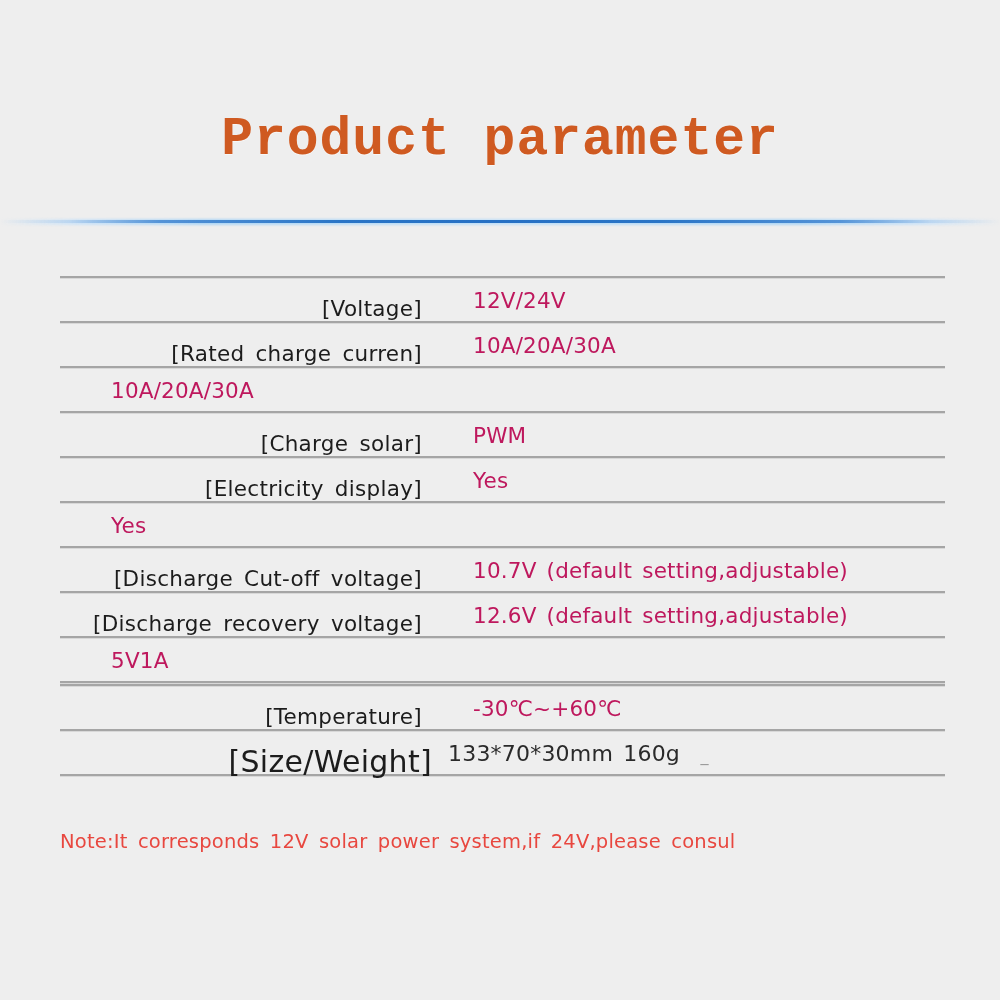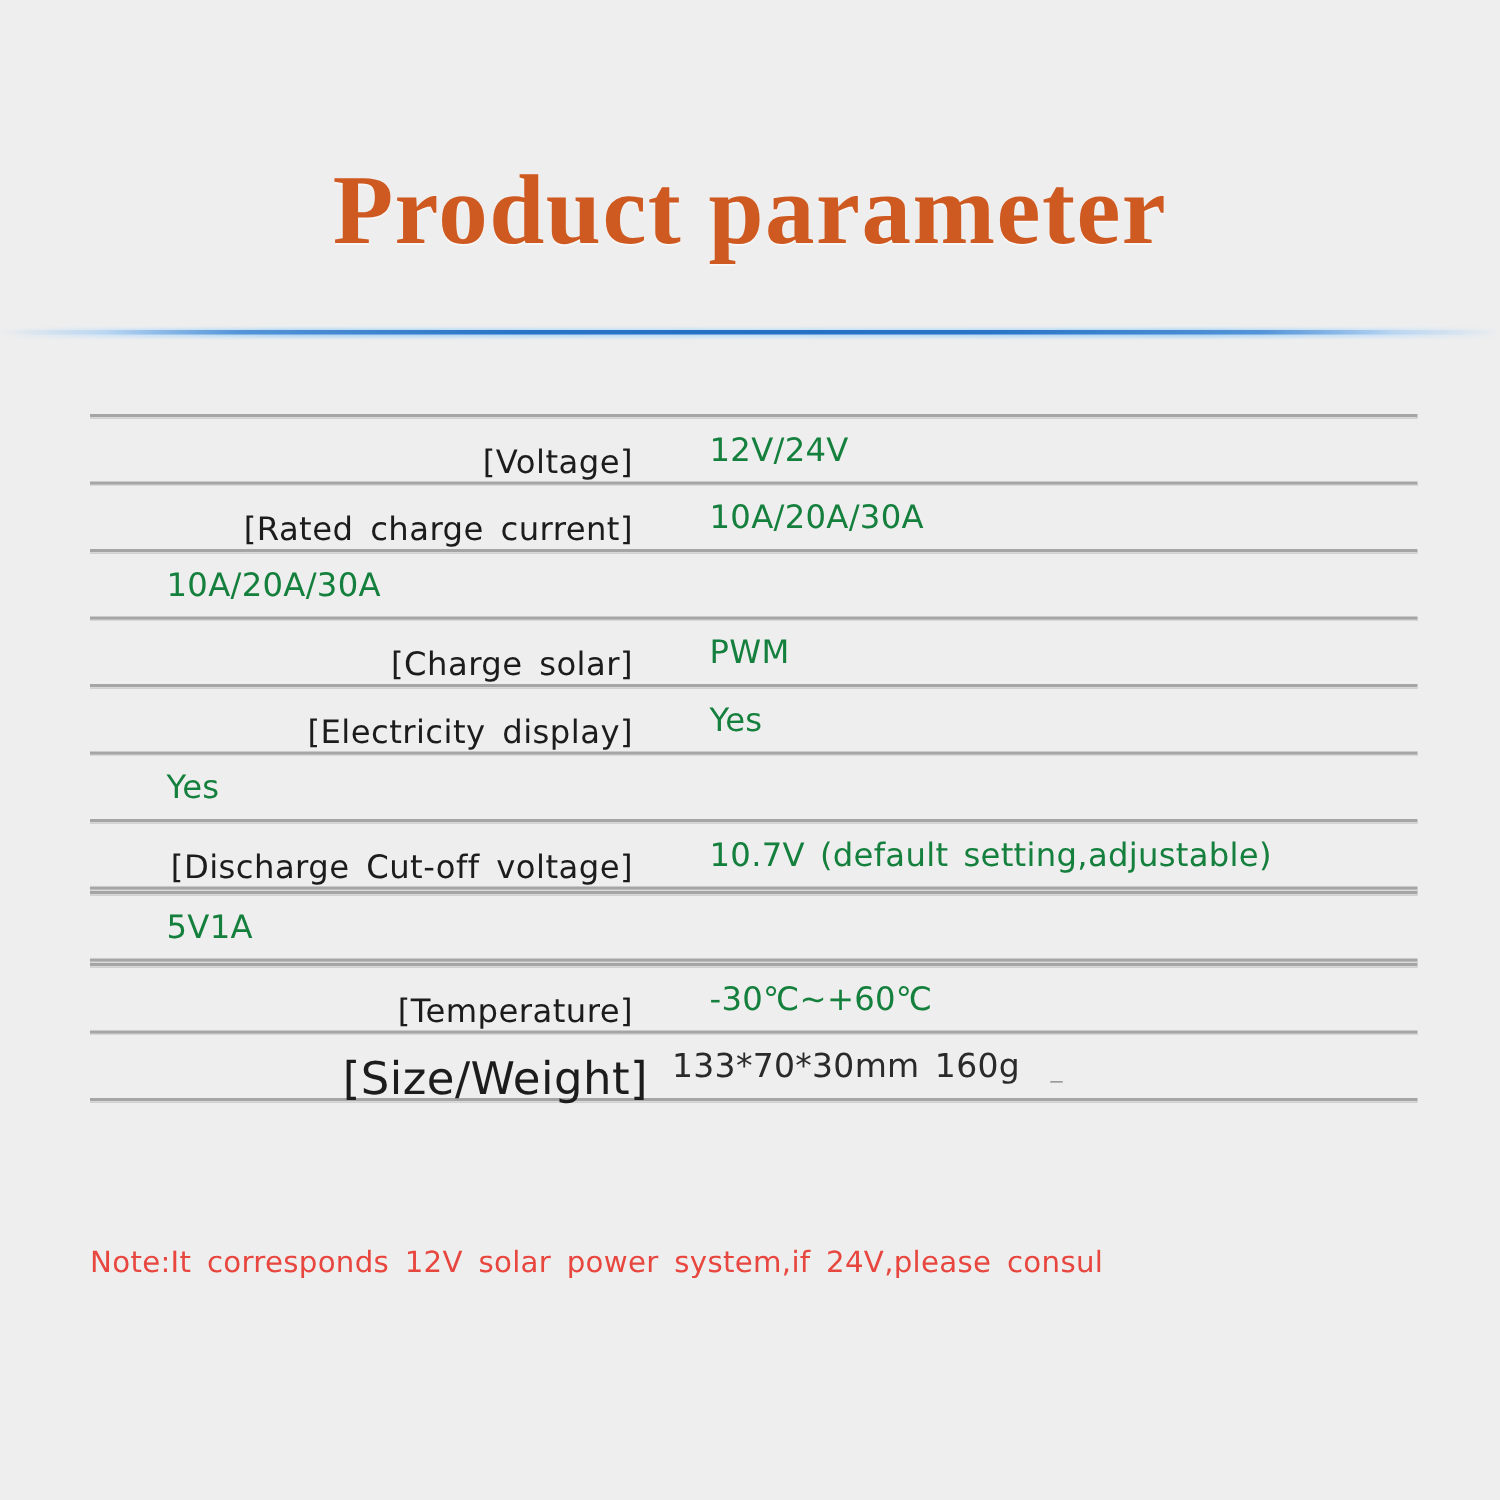"Product parameter" .page-title { font-family: Liberation Serif, serif -> Liberation Mono, monospace; font-size: 66px -> 53px }
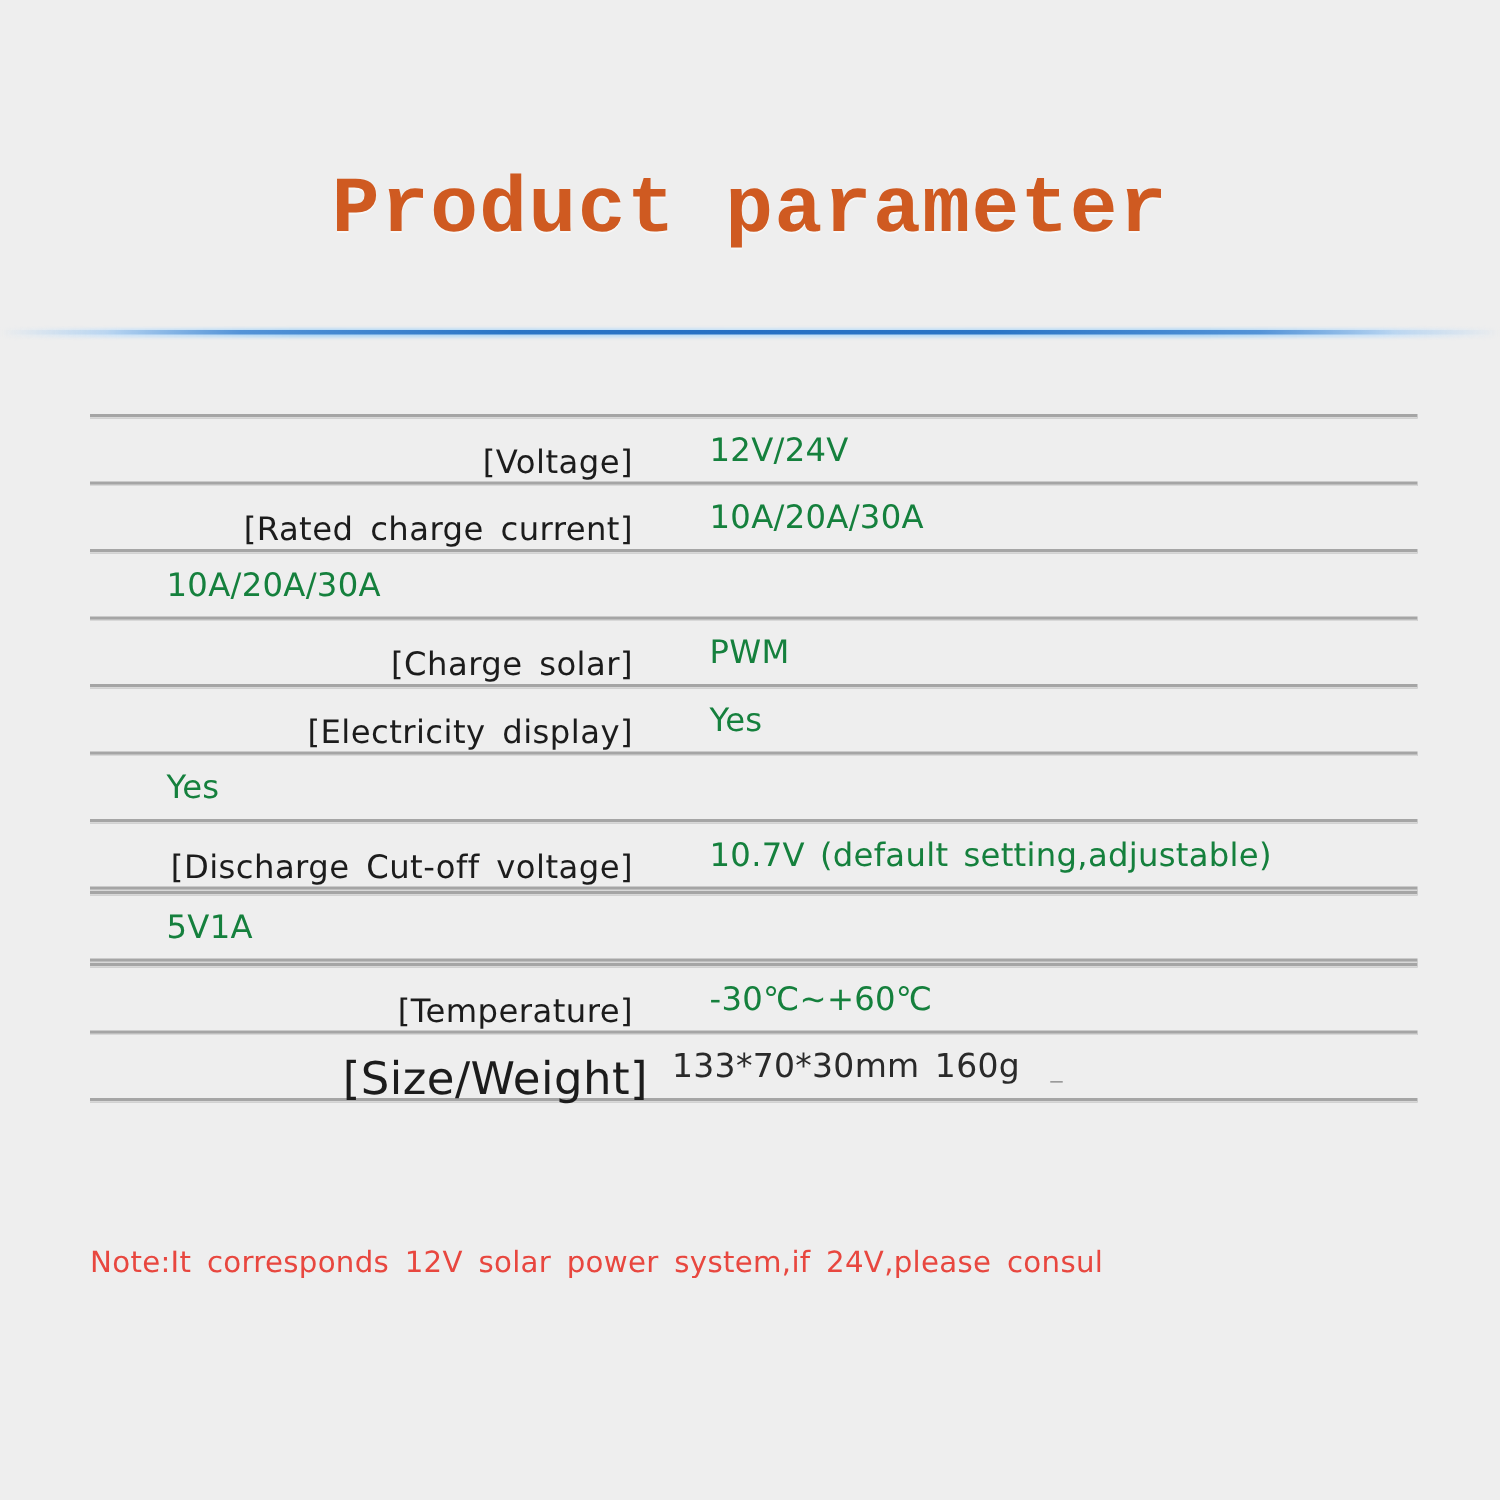"12V/24V" .spec-value { color: #15803d -> #be185d }
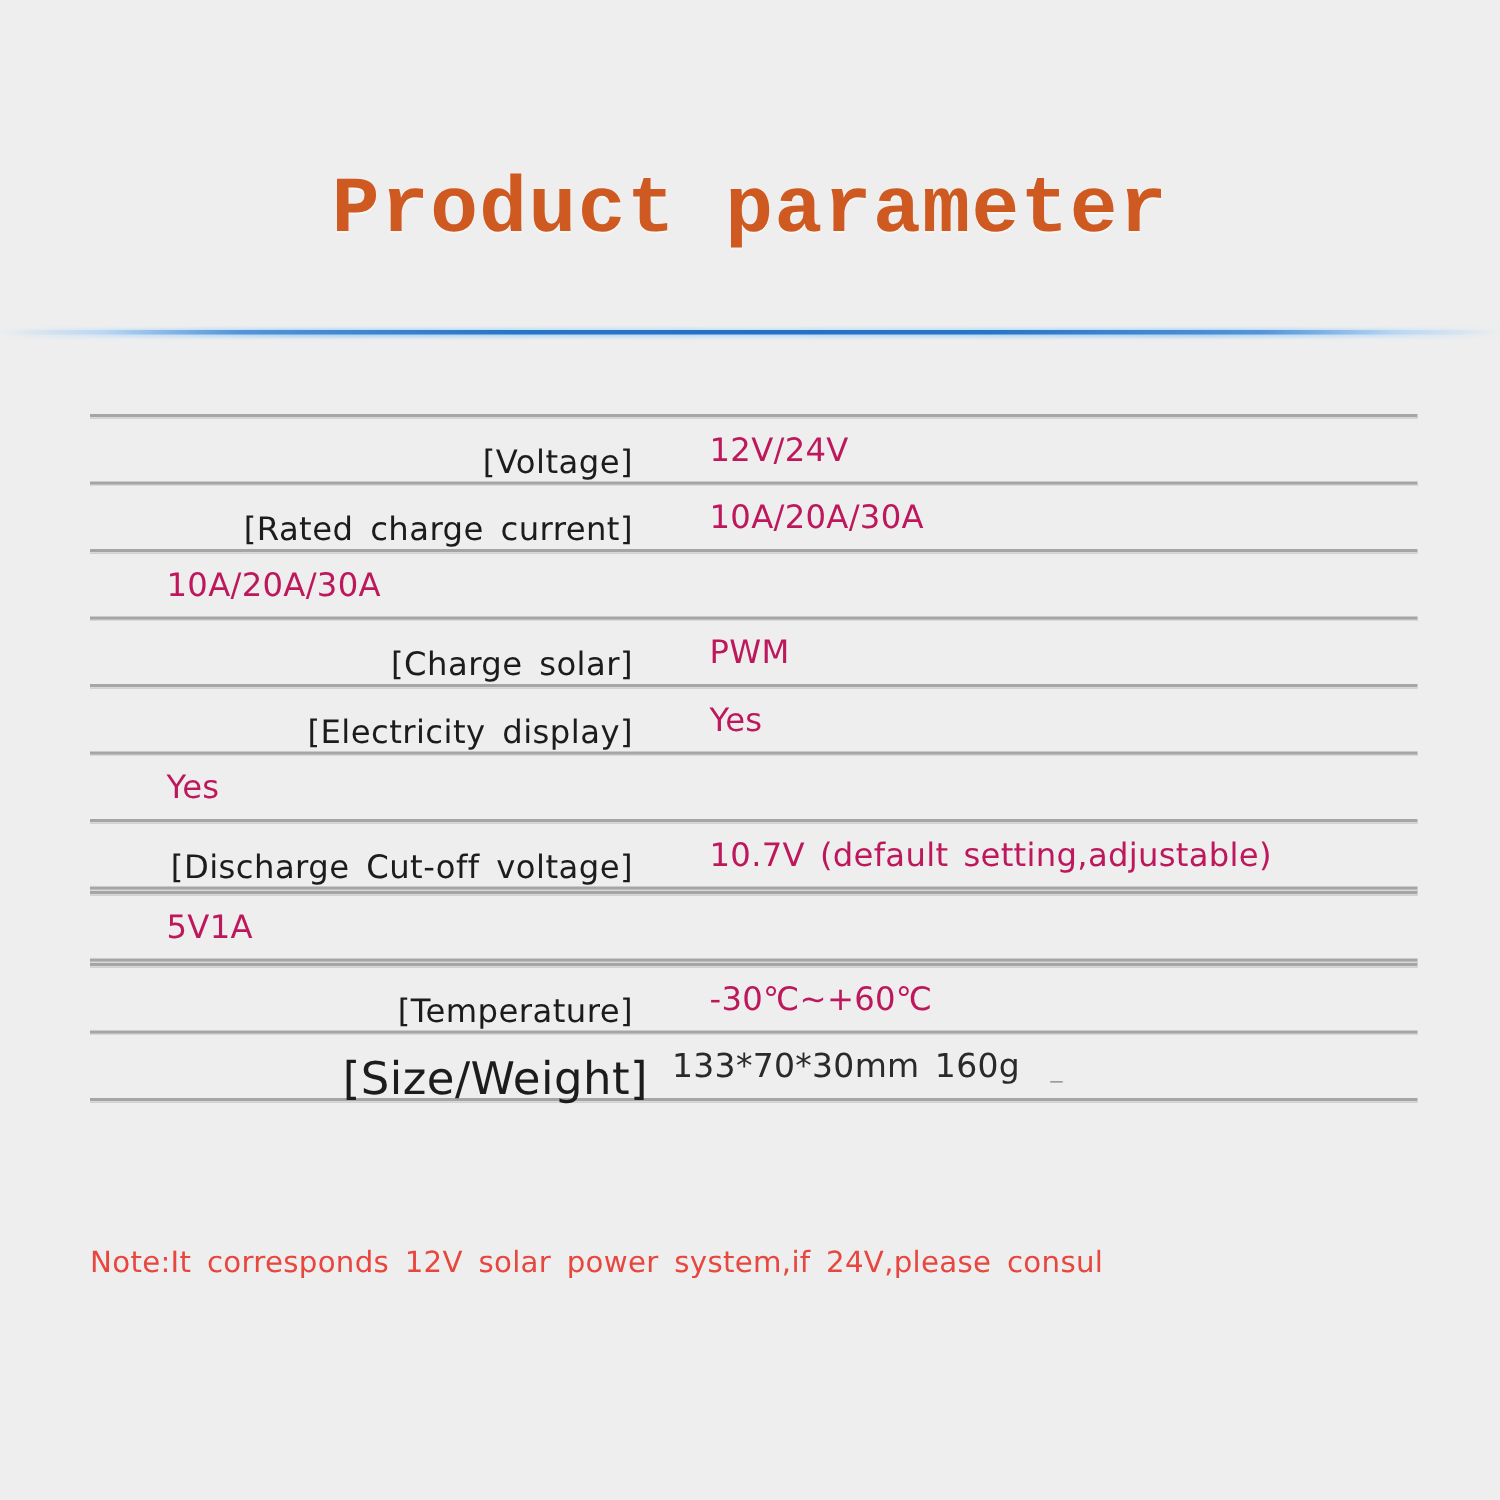"[Rated charge current]" div.spec-label { text: current -> curren }
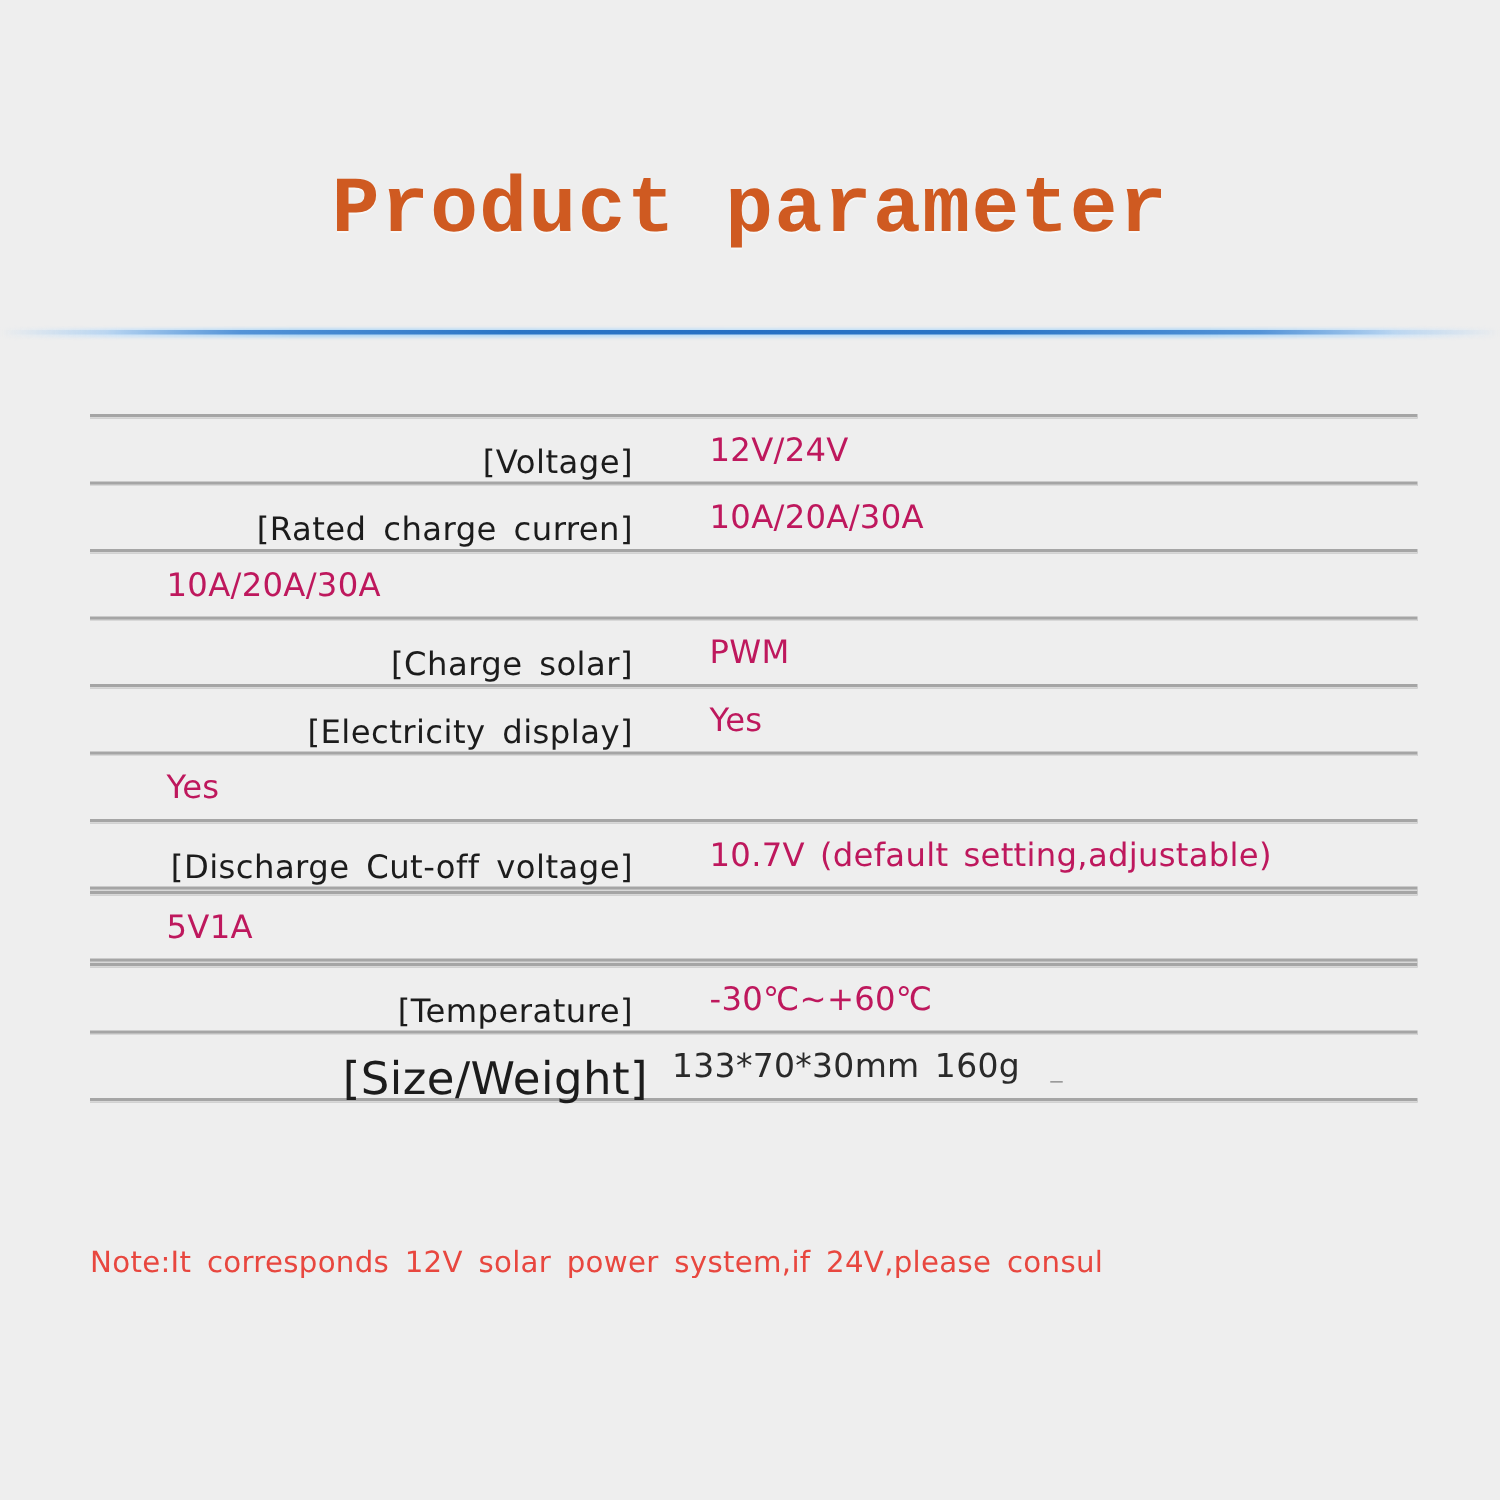"[Discharge recovery voltage]" div.spec-row { html: none -> <div> <div>[Discharge recovery voltage]</div> <div><span>12.6V (default setting,adjustable)</span></div> </div> }
